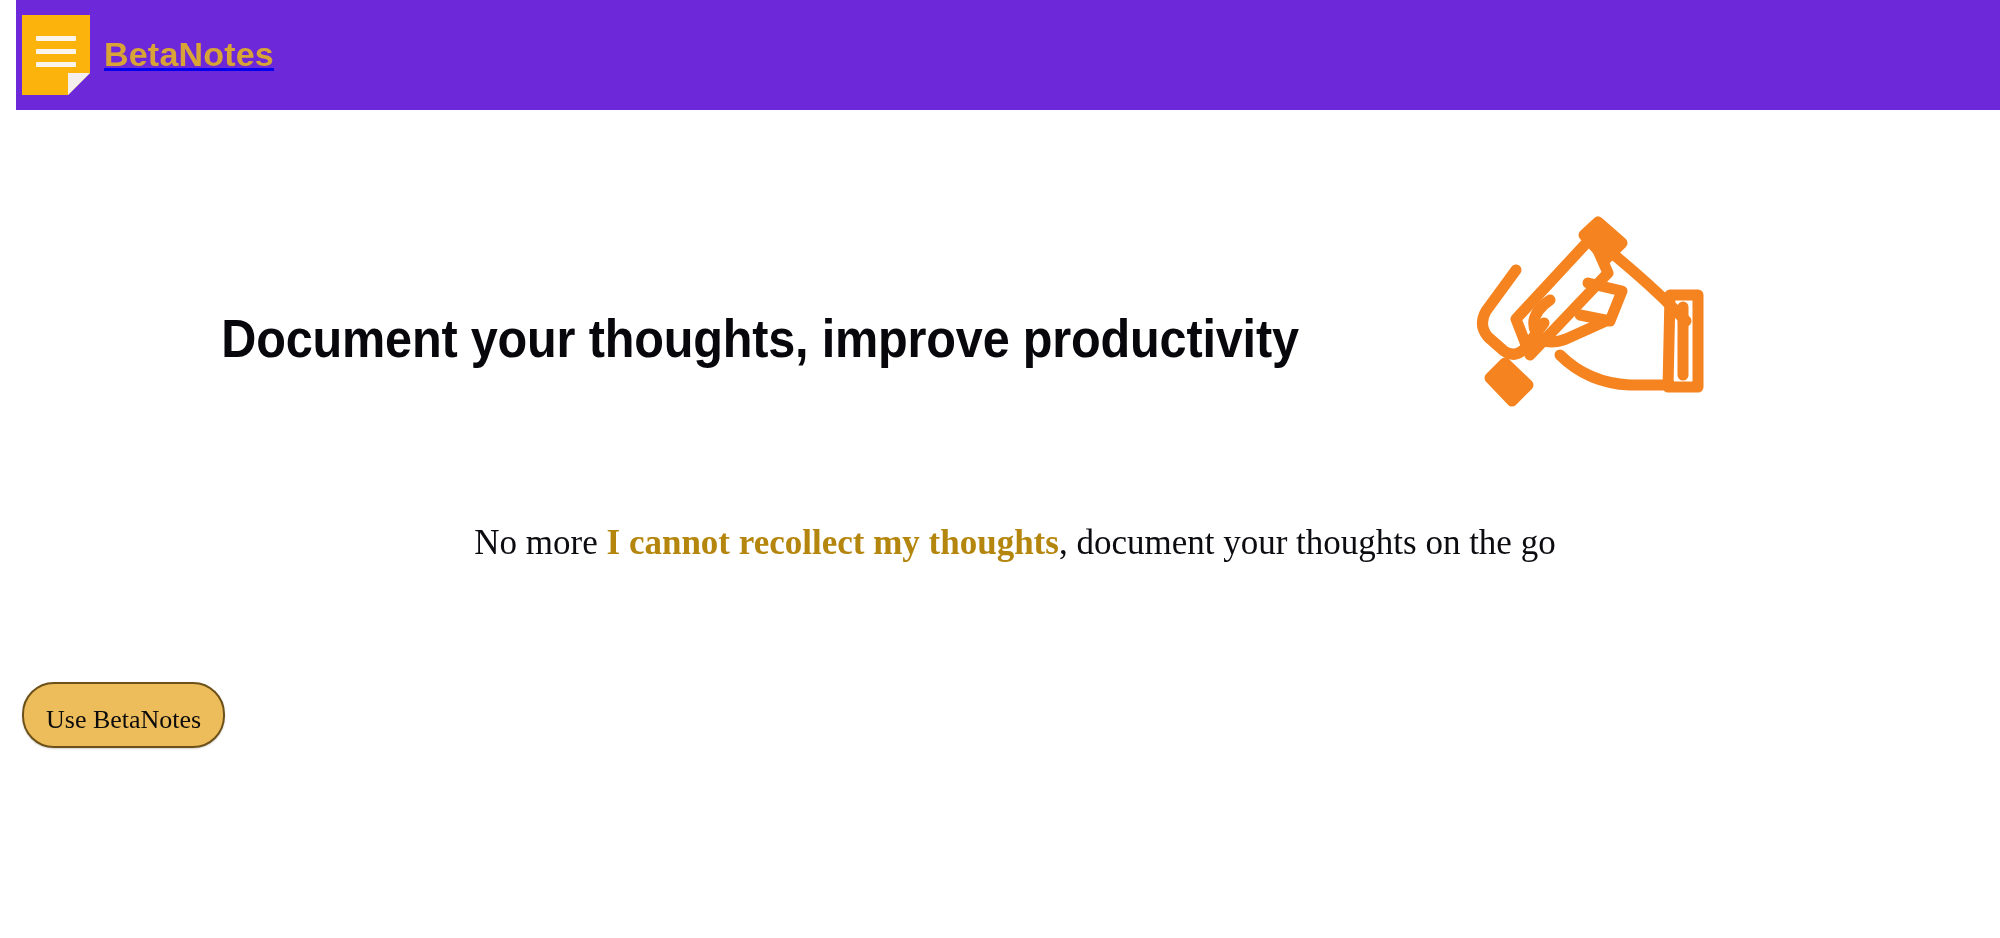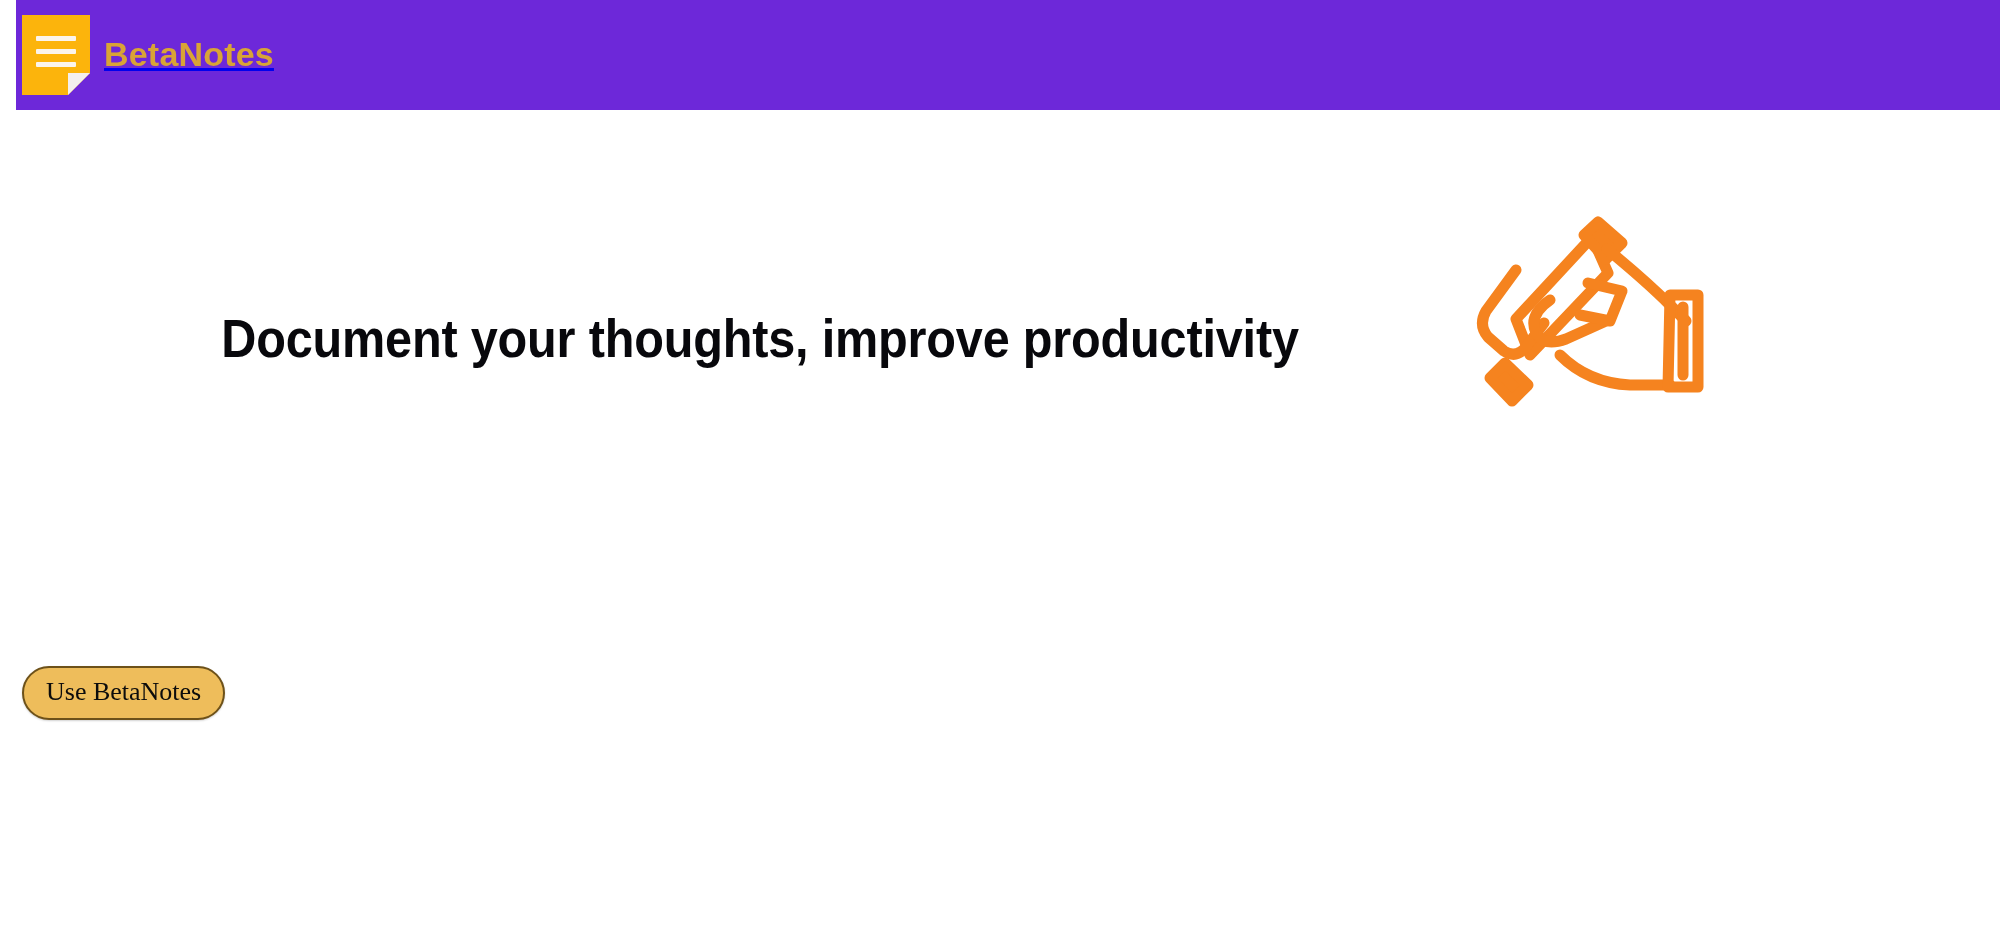"No more I cannot recollect" p.hero-subtitle { html: none -> <p> <span>No more </span><span>I cannot recollect my thoughts</span><span>, document your thoughts on the go</span> </p> }
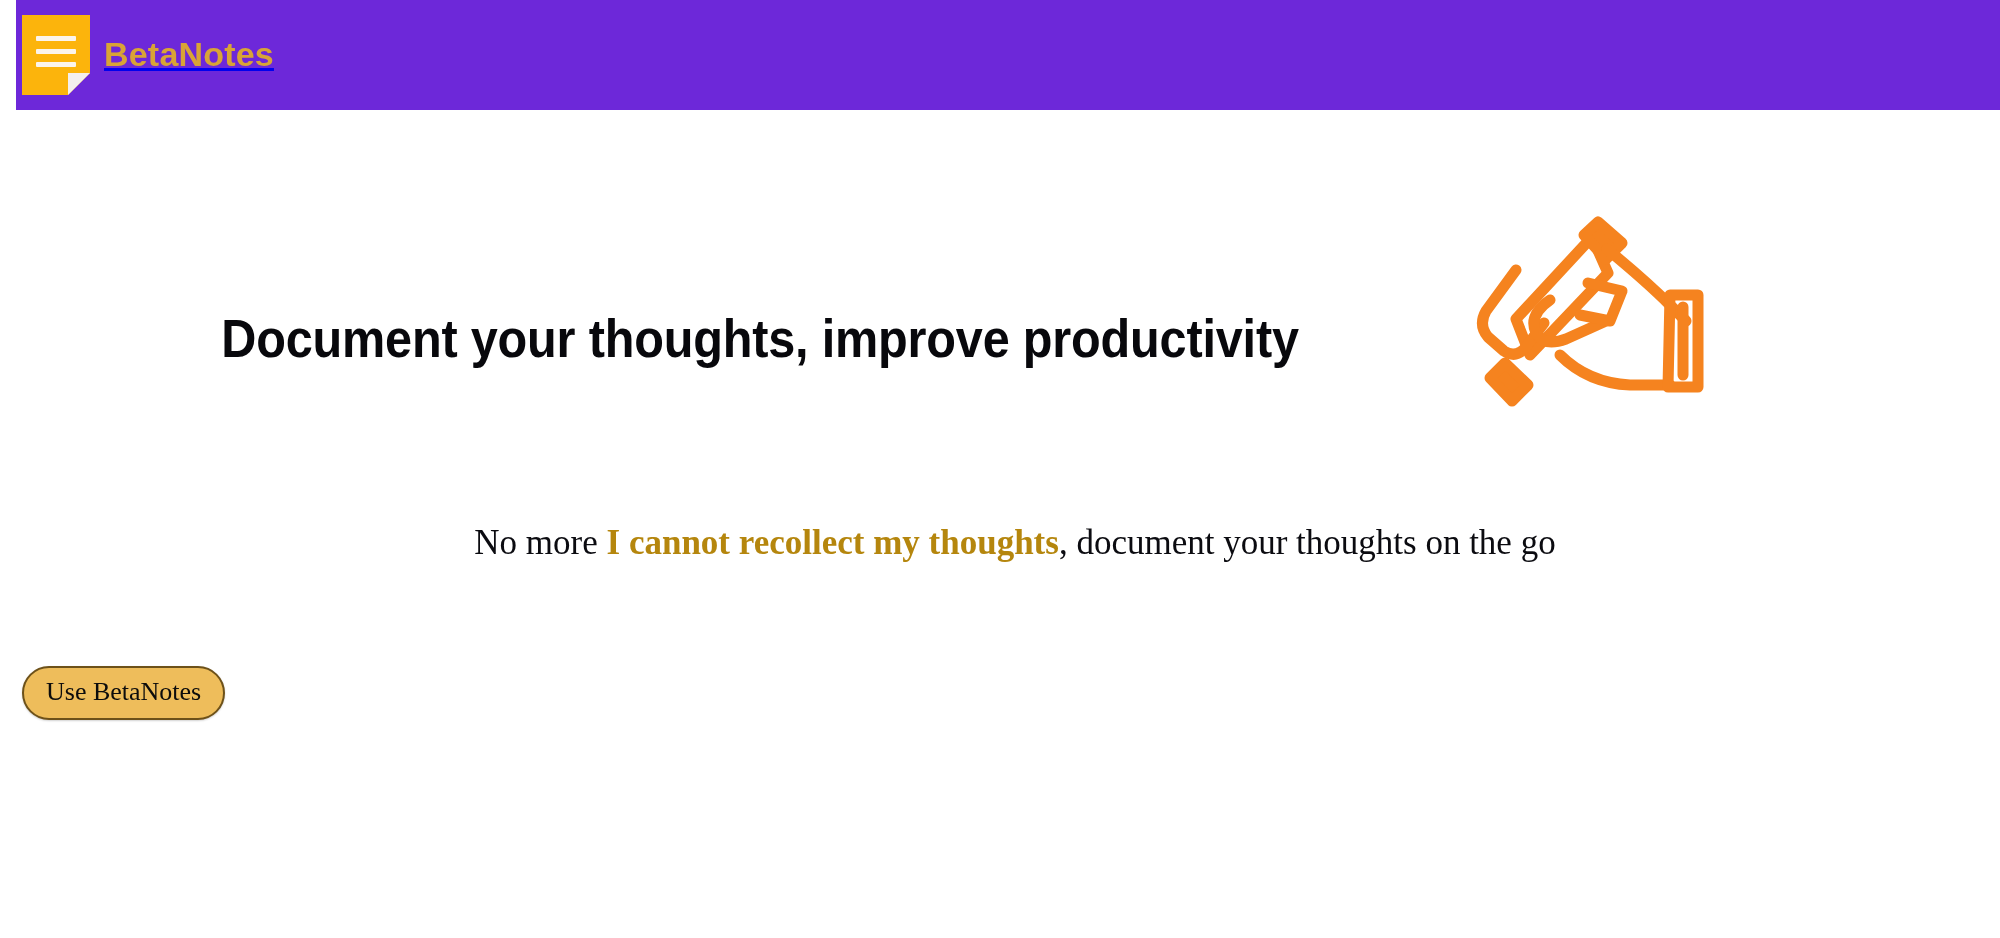"Use BetaNotes" .cta { margin-top: none -> 16px; padding: 9px 22px 11px 22px -> 21px 22px 11px 22px }
